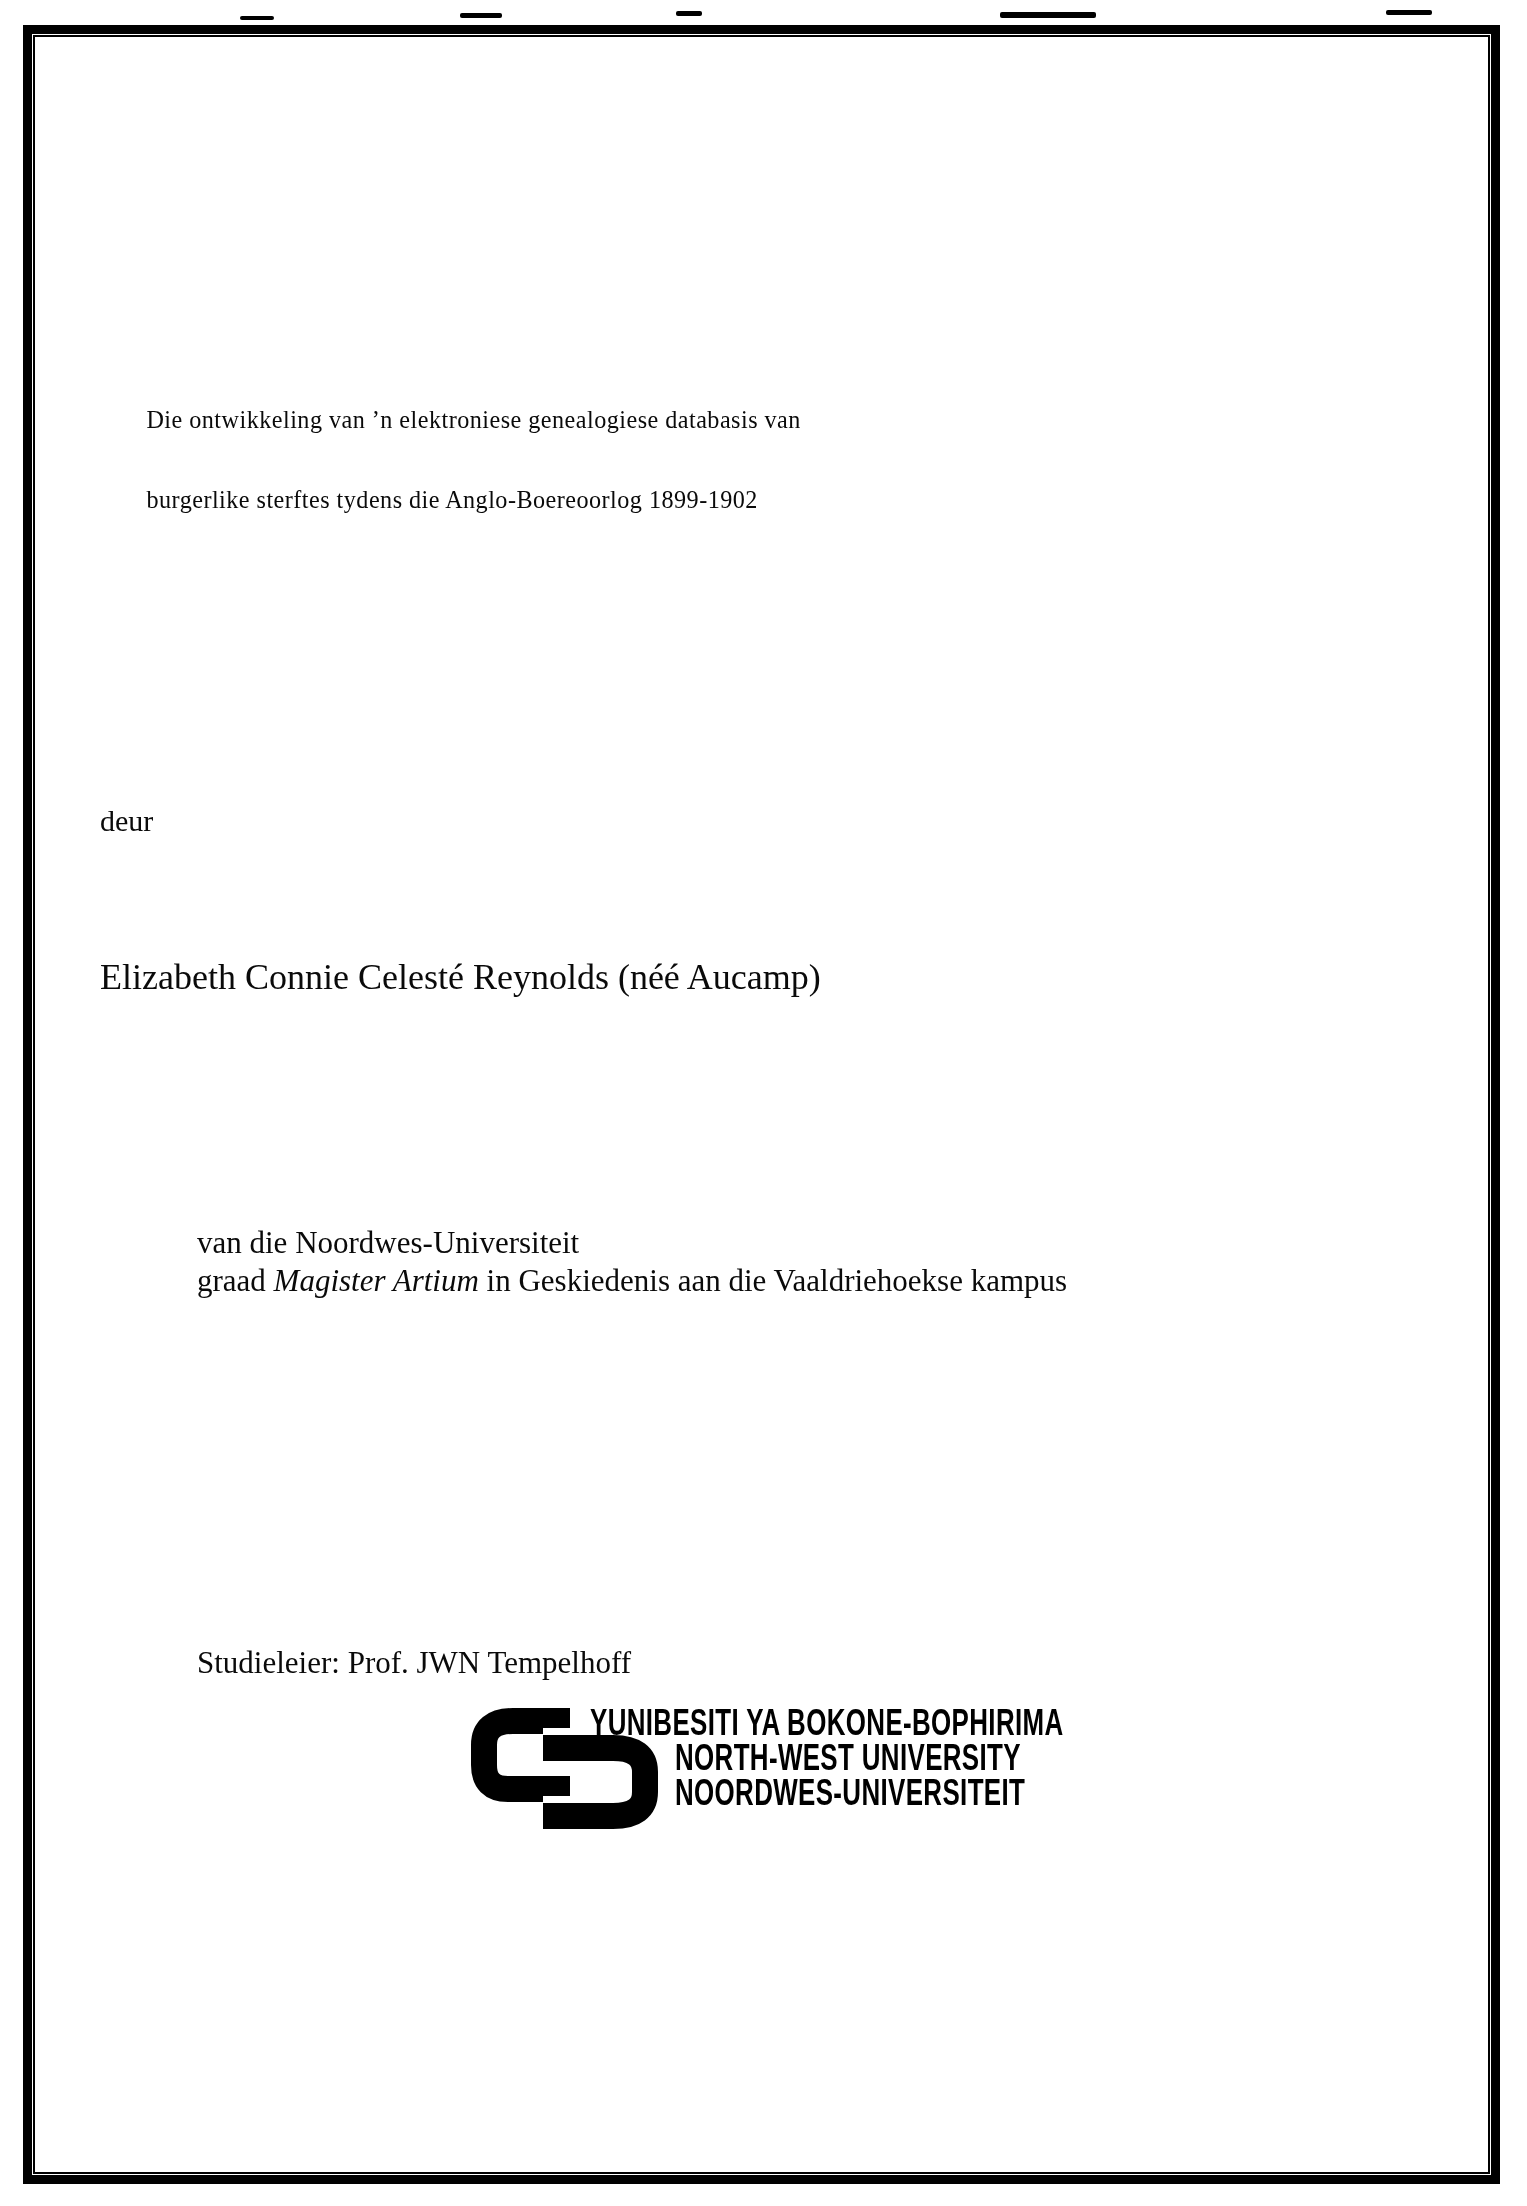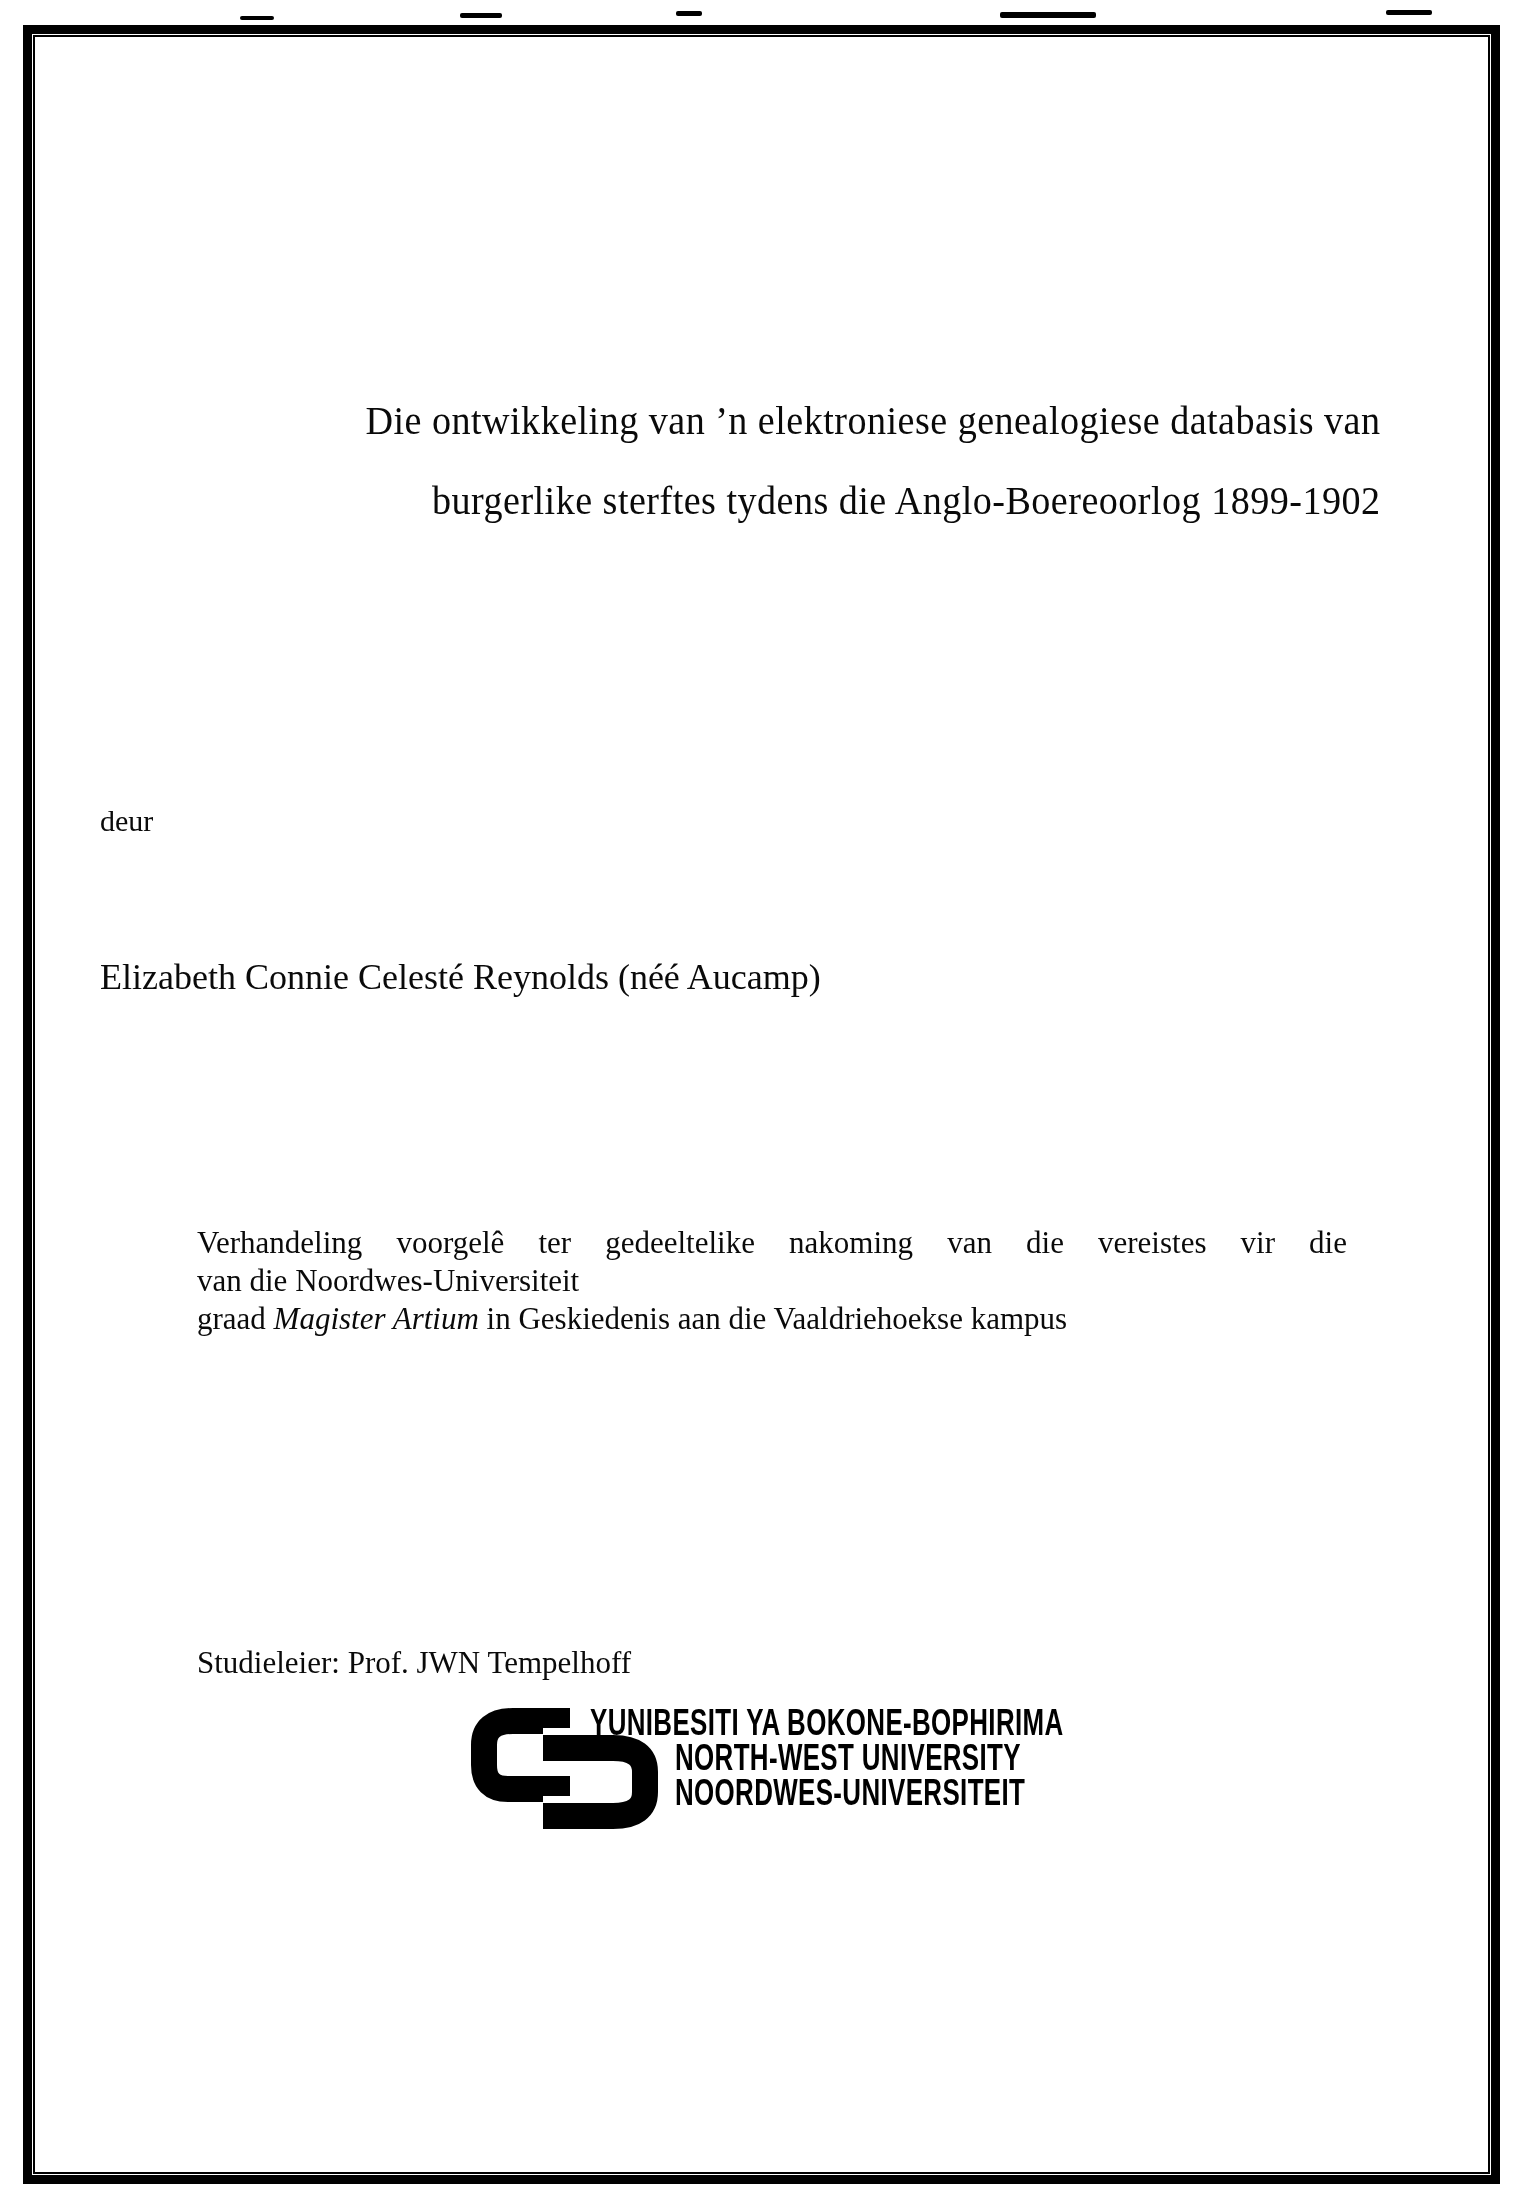"Die ontwikkeling van ’n elektroniese" .title-block { font-size: 41px -> 26px; text-align: right -> left }
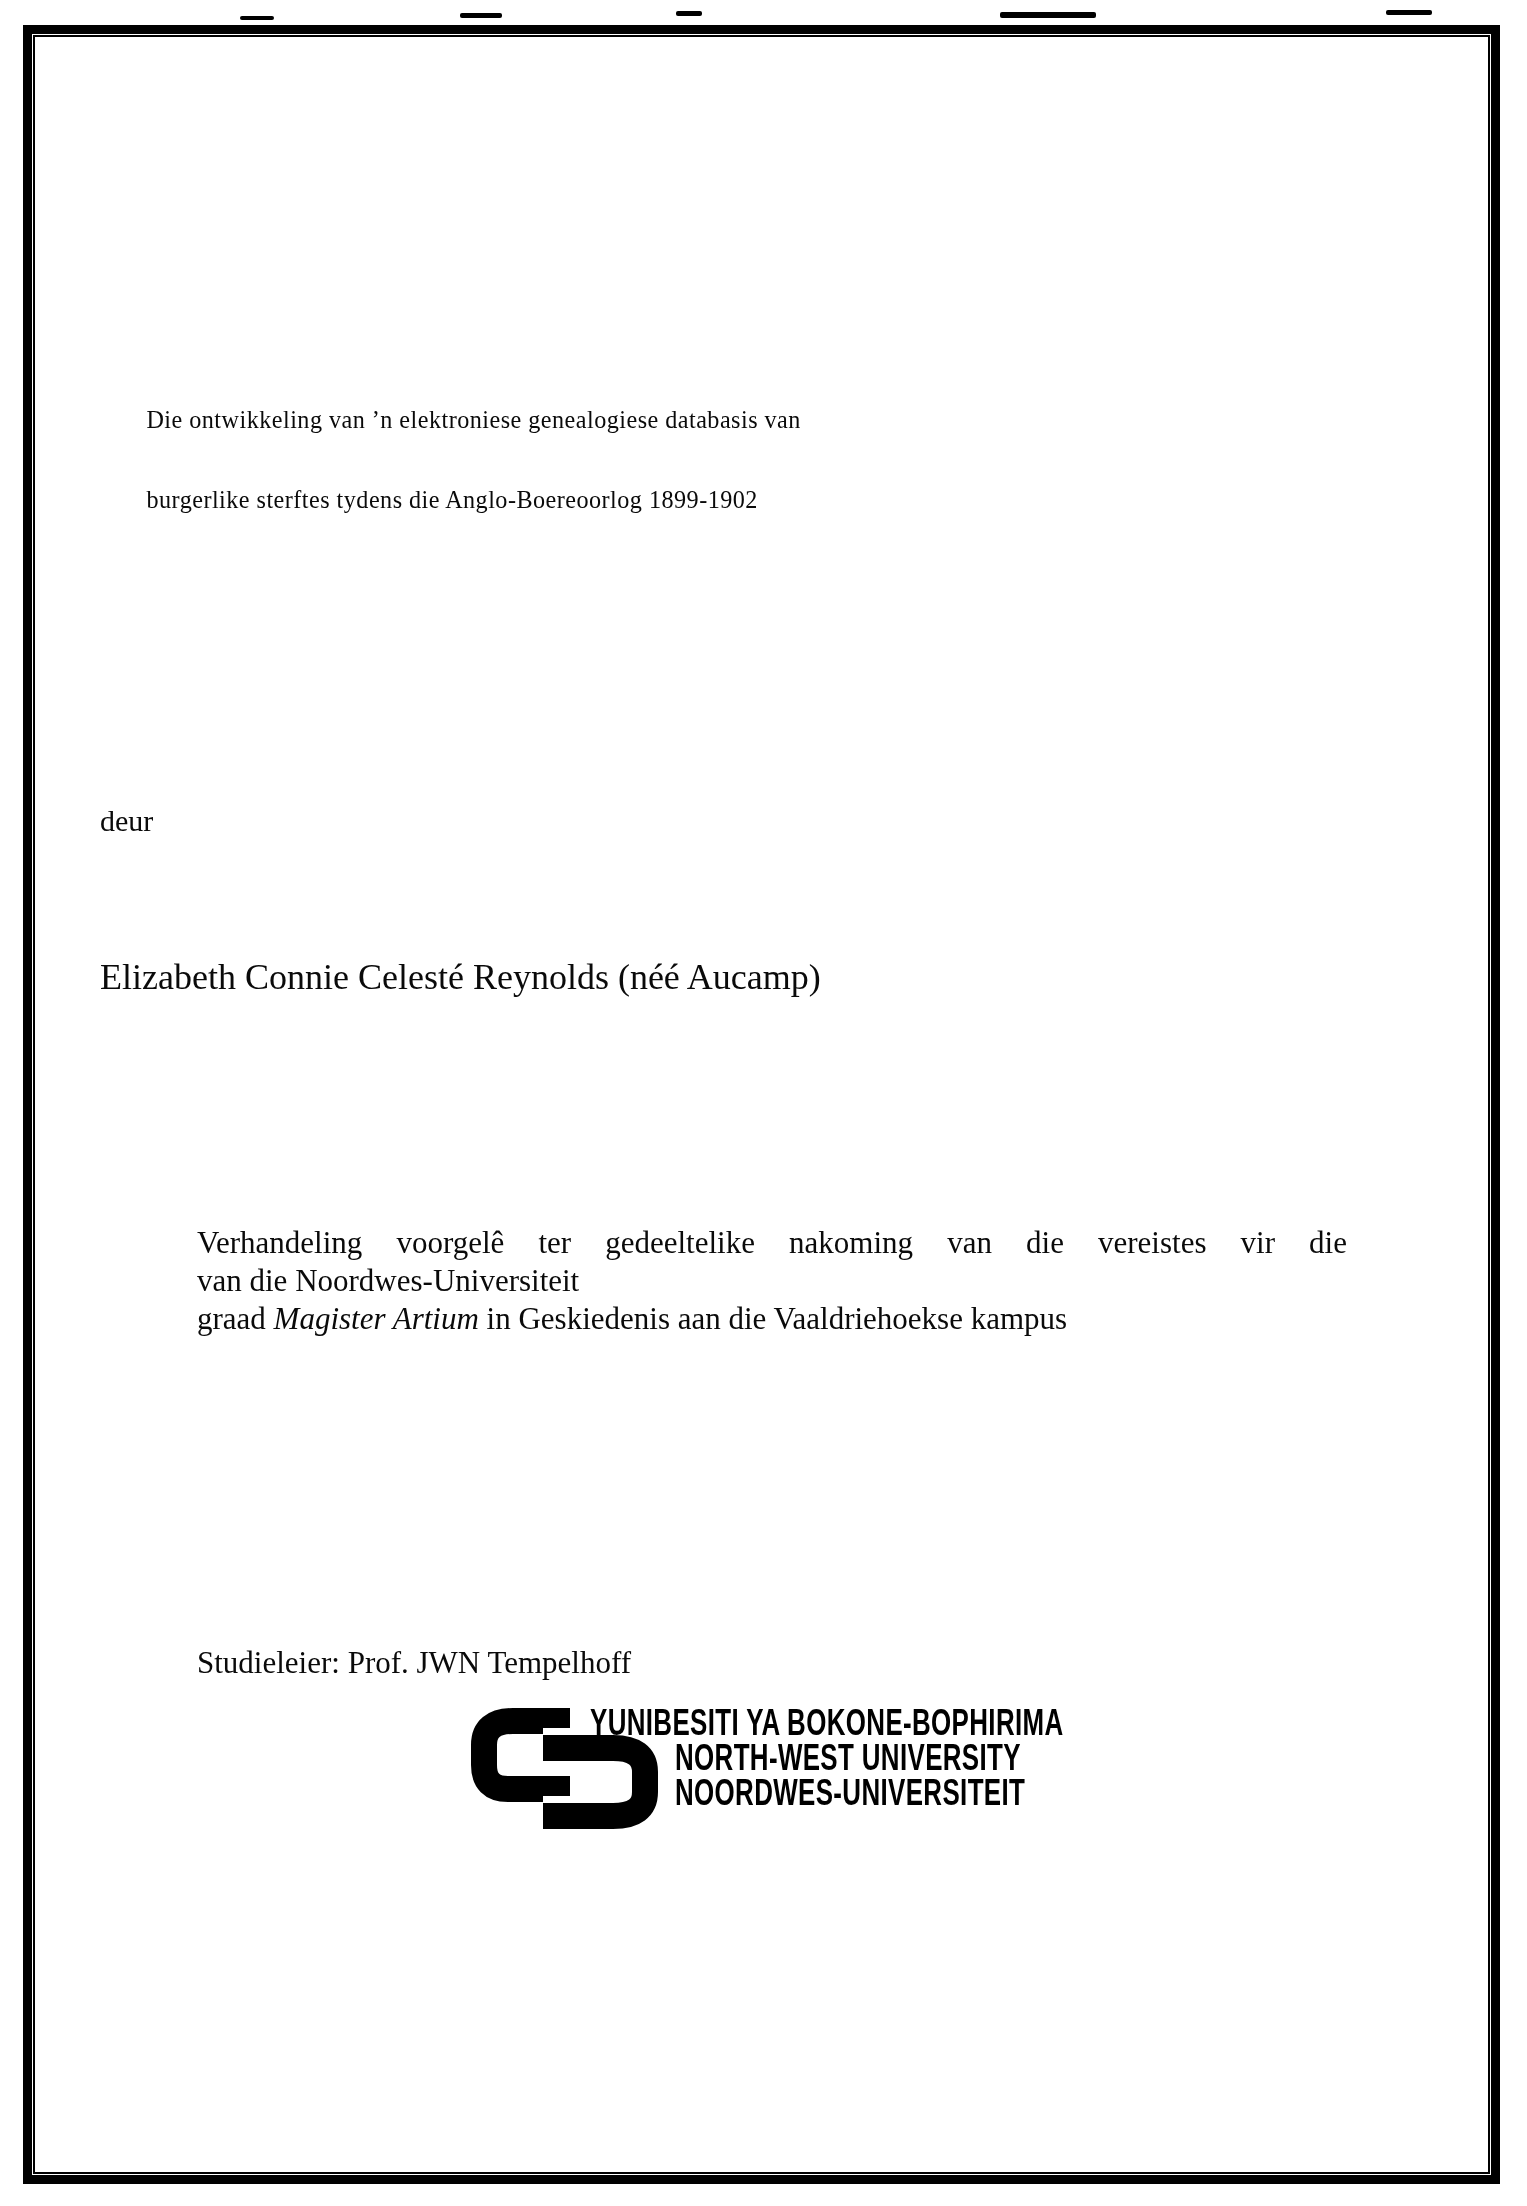"Verhandeling voorgelê ter gedeeltelike" div.decl-line1 { html: <div>Verhandeling voorgelê ter gedeeltelike nakoming van die vereistes vir die</div> -> none }
